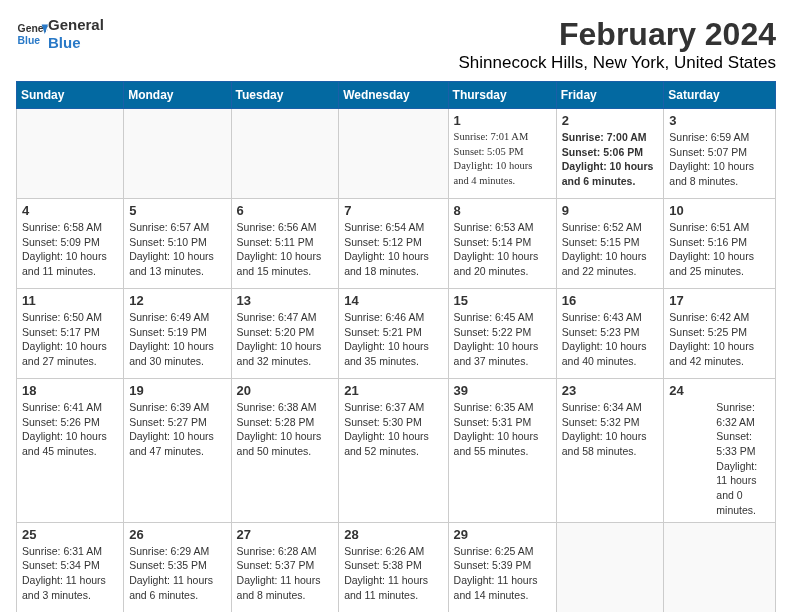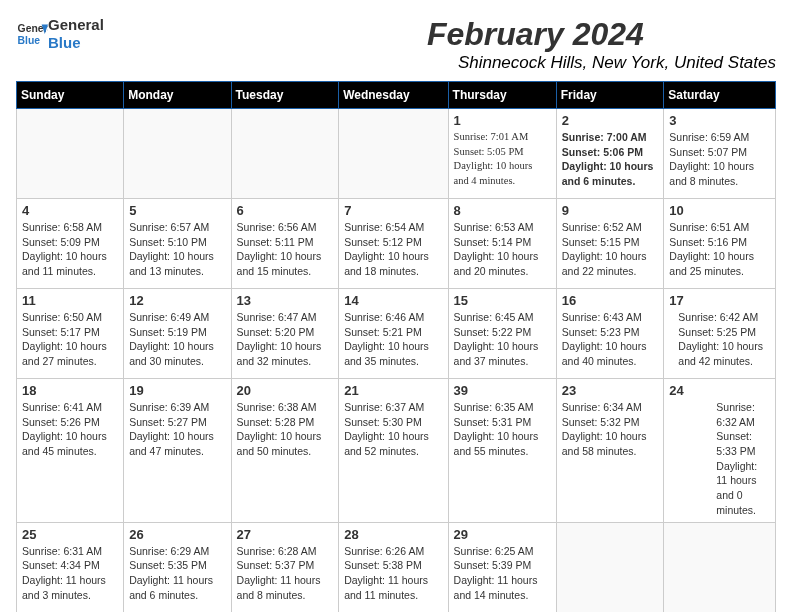"February 2024" .title-block { font-style: italic -> none; text-align: left -> right }
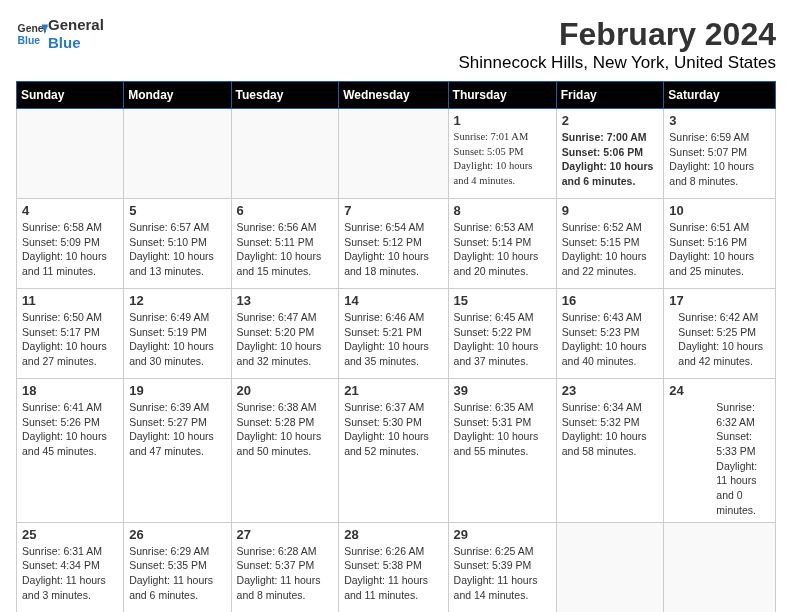"Sunday" .calendar th { background-color: #000000 -> #0369a1 }
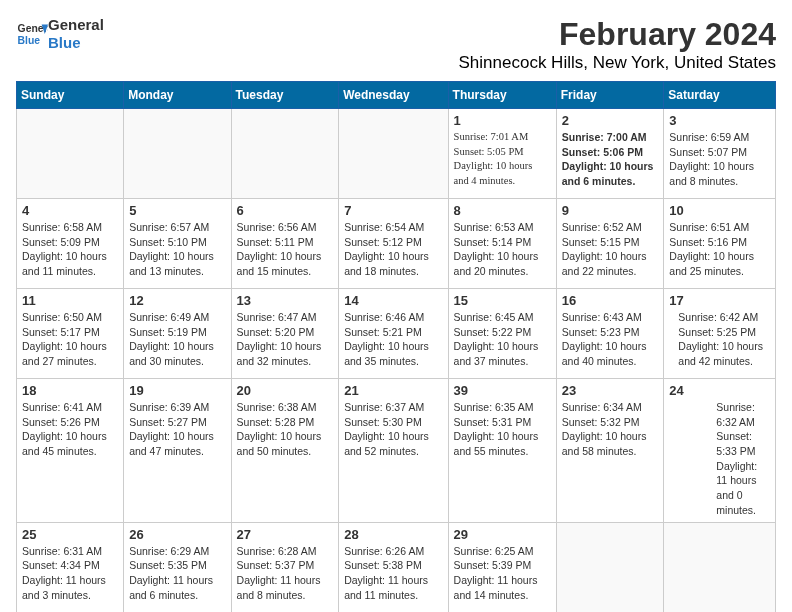"Sunrise: 6:42 AM" div.day-info { margin-left: 9px -> none }
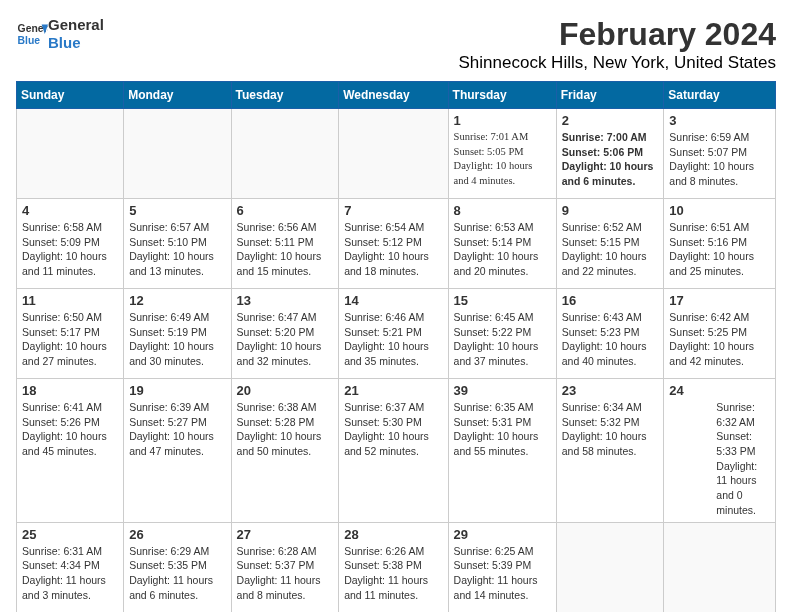"Sunrise: 6:31 AM" div.day-info { text: 4:34 -> 5:34 }
